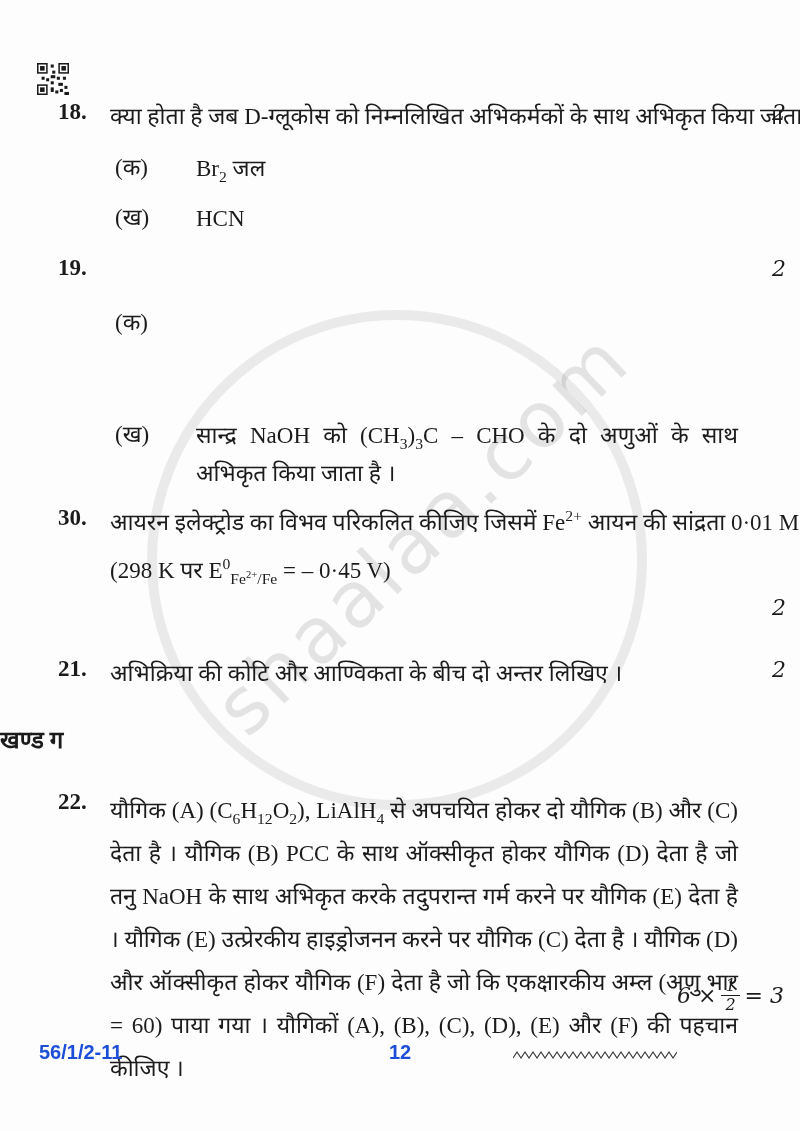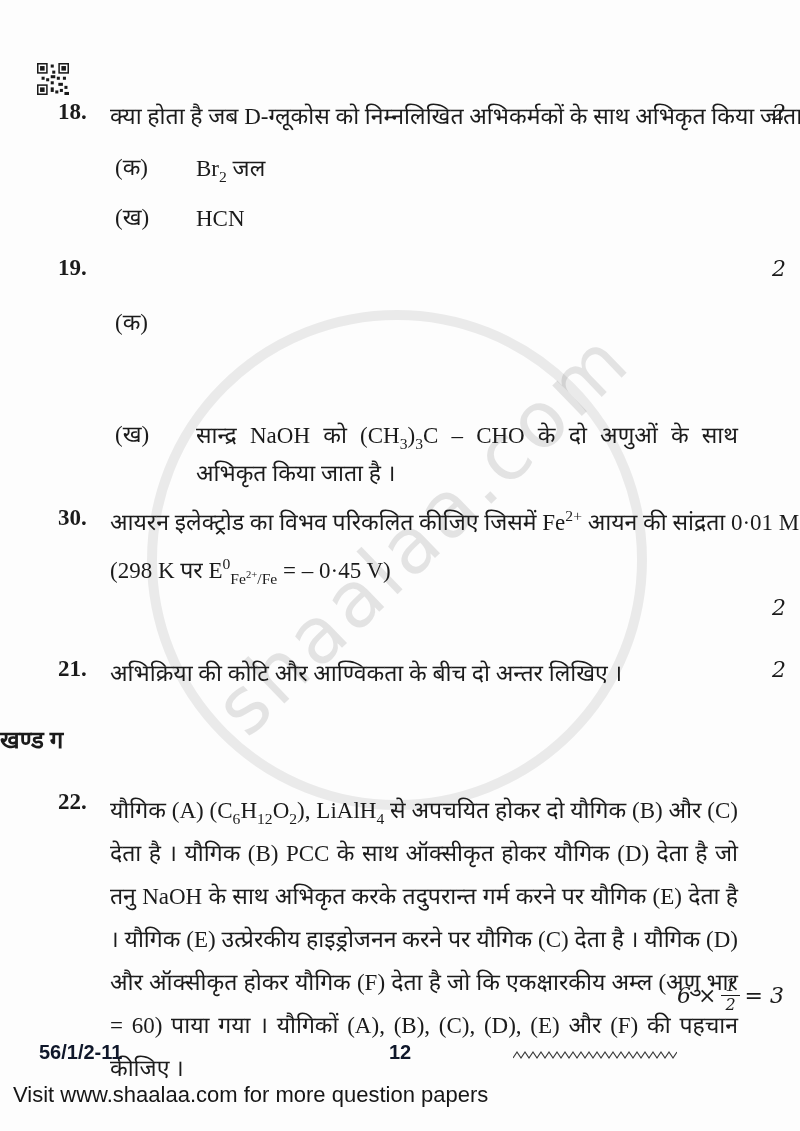"56/1/2-11" .footer { color: #0f172a -> #1d4ed8 }
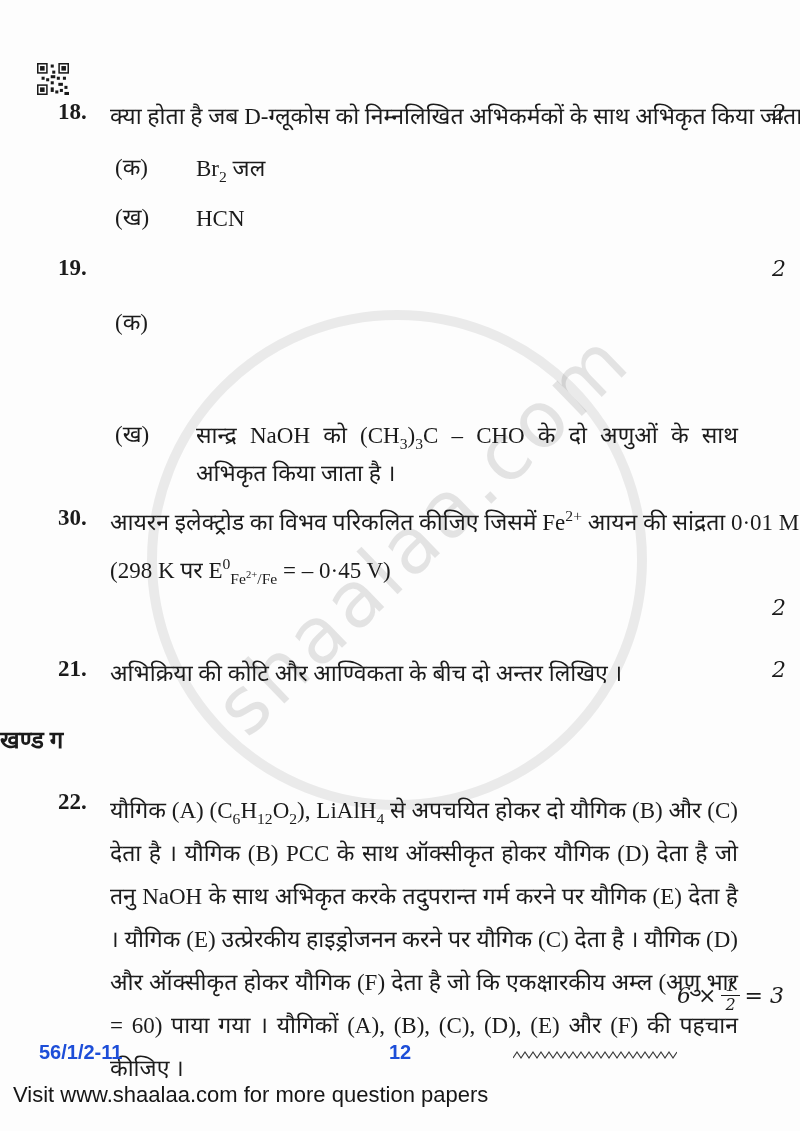"Visit www.shaalaa.com for more question" div.promo { html: <div>Visit www.shaalaa.com for more question papers</div> -> none }
